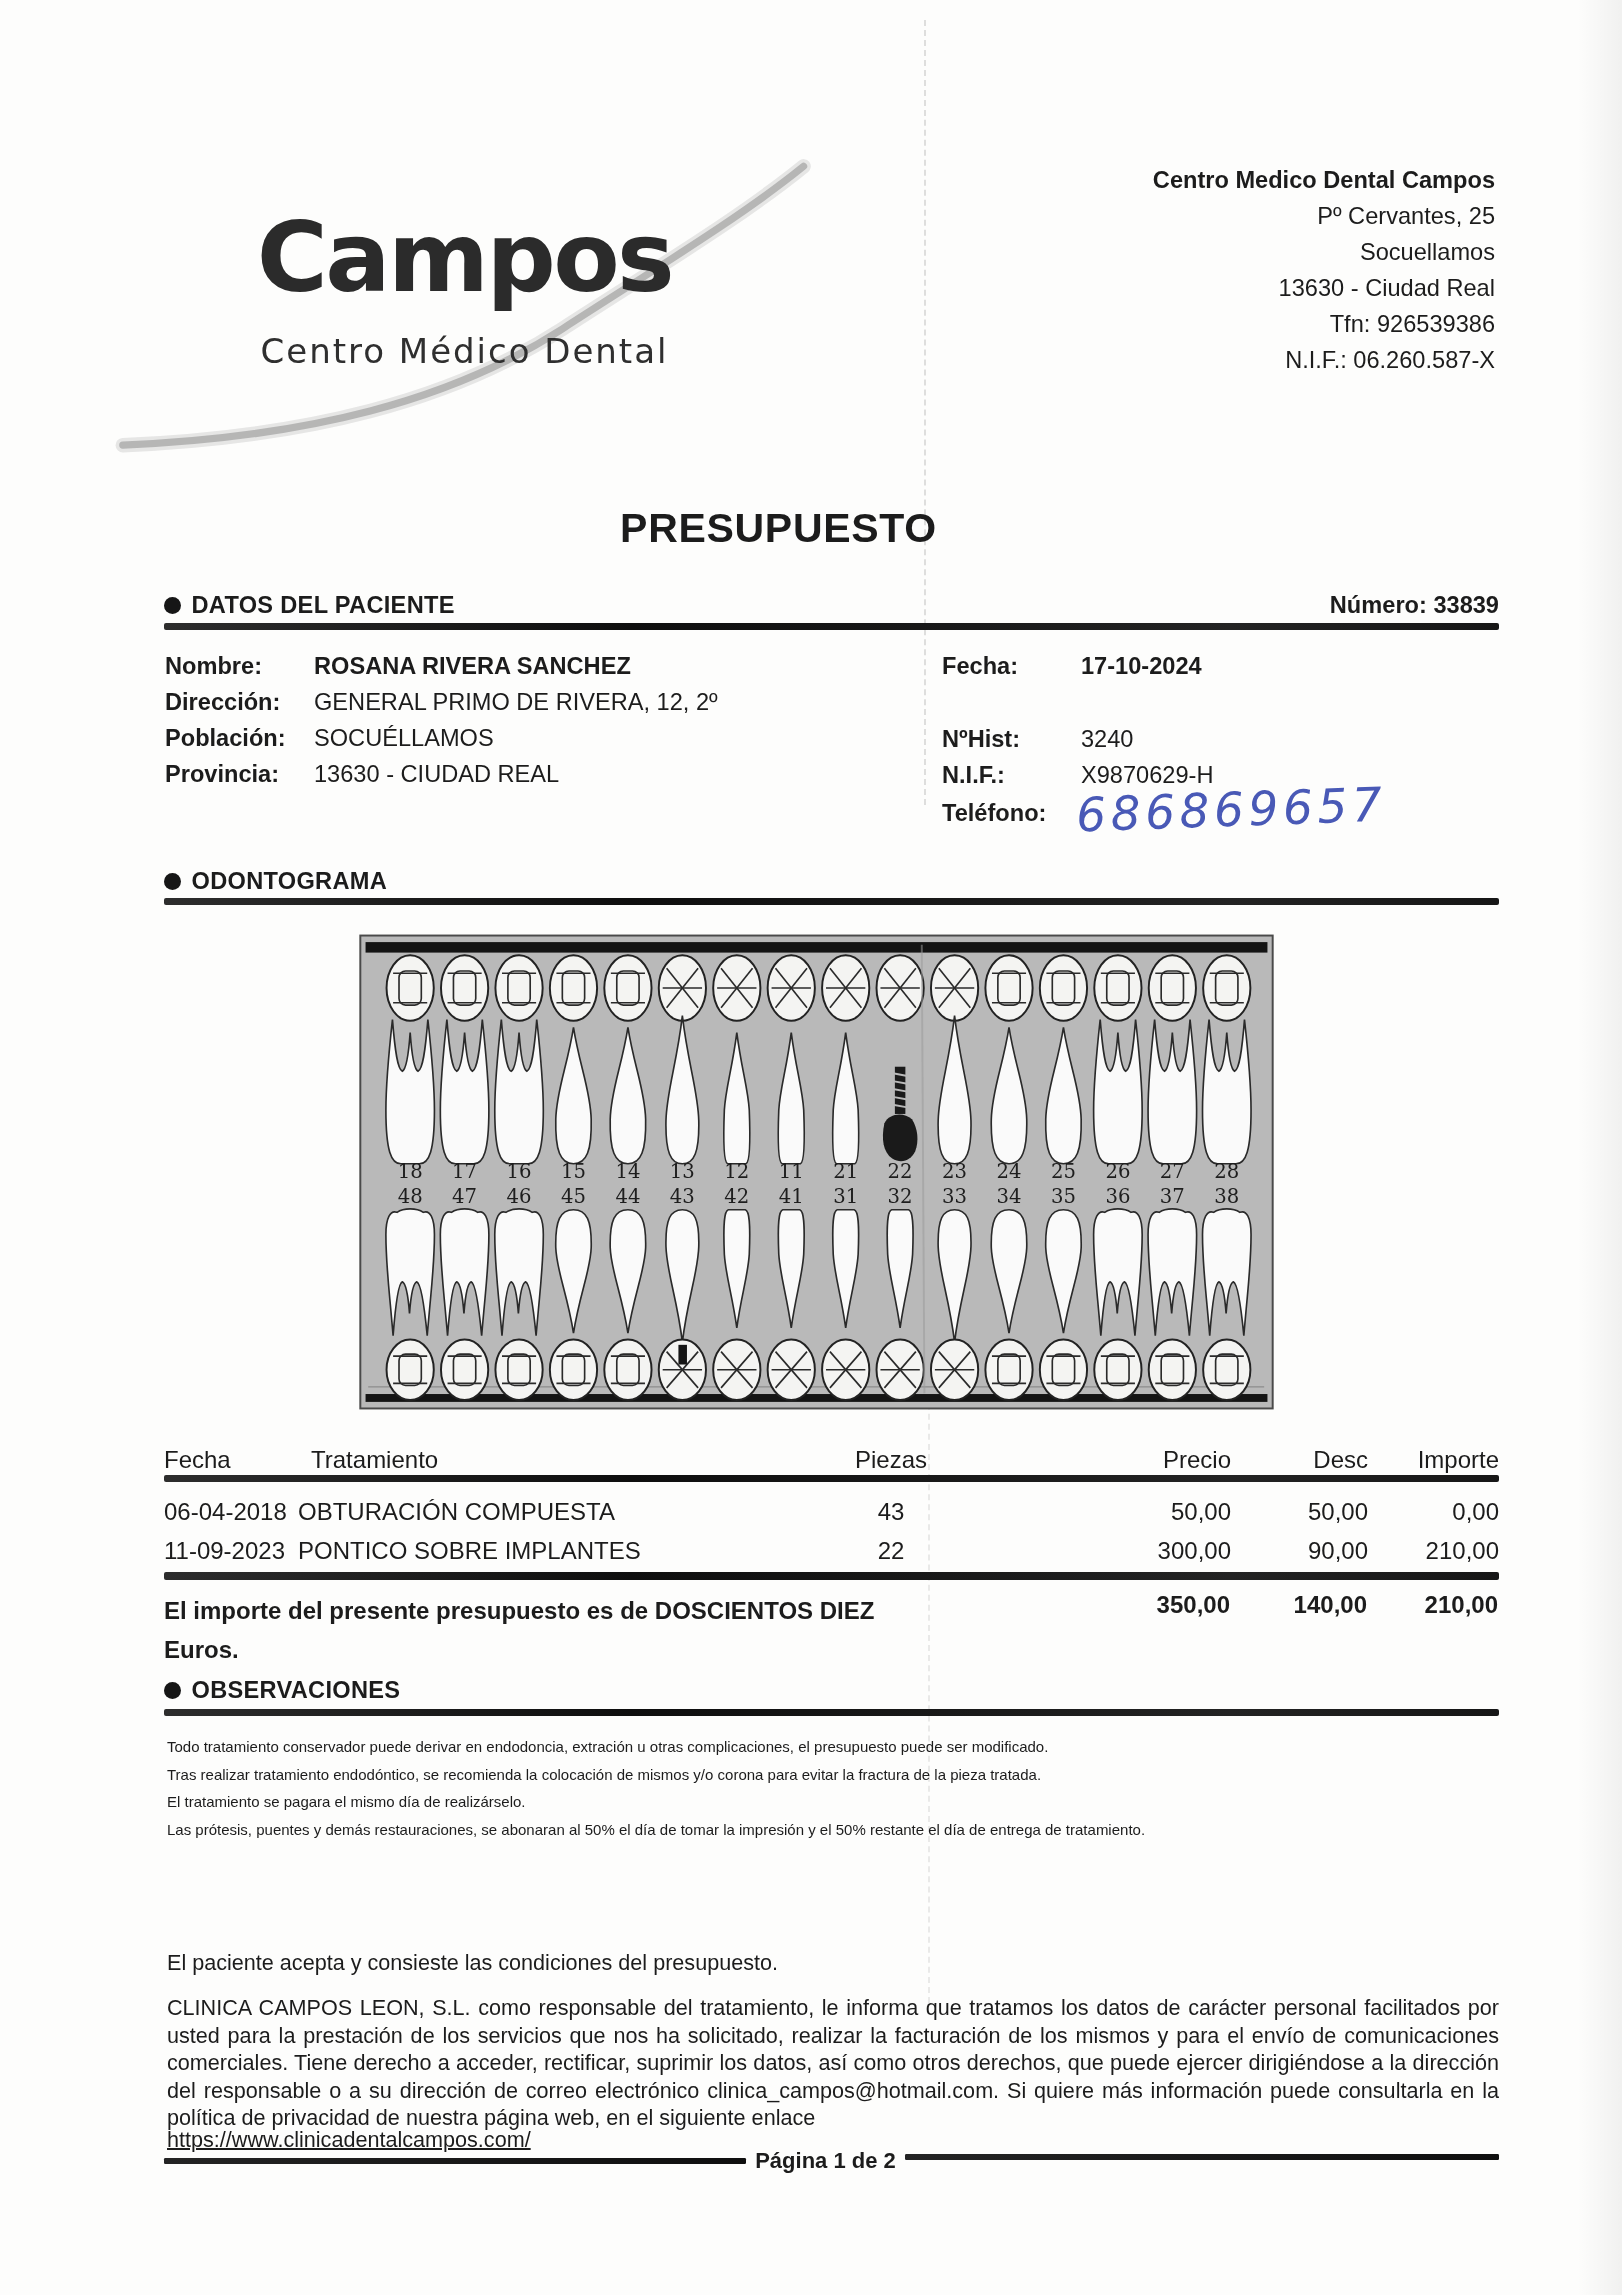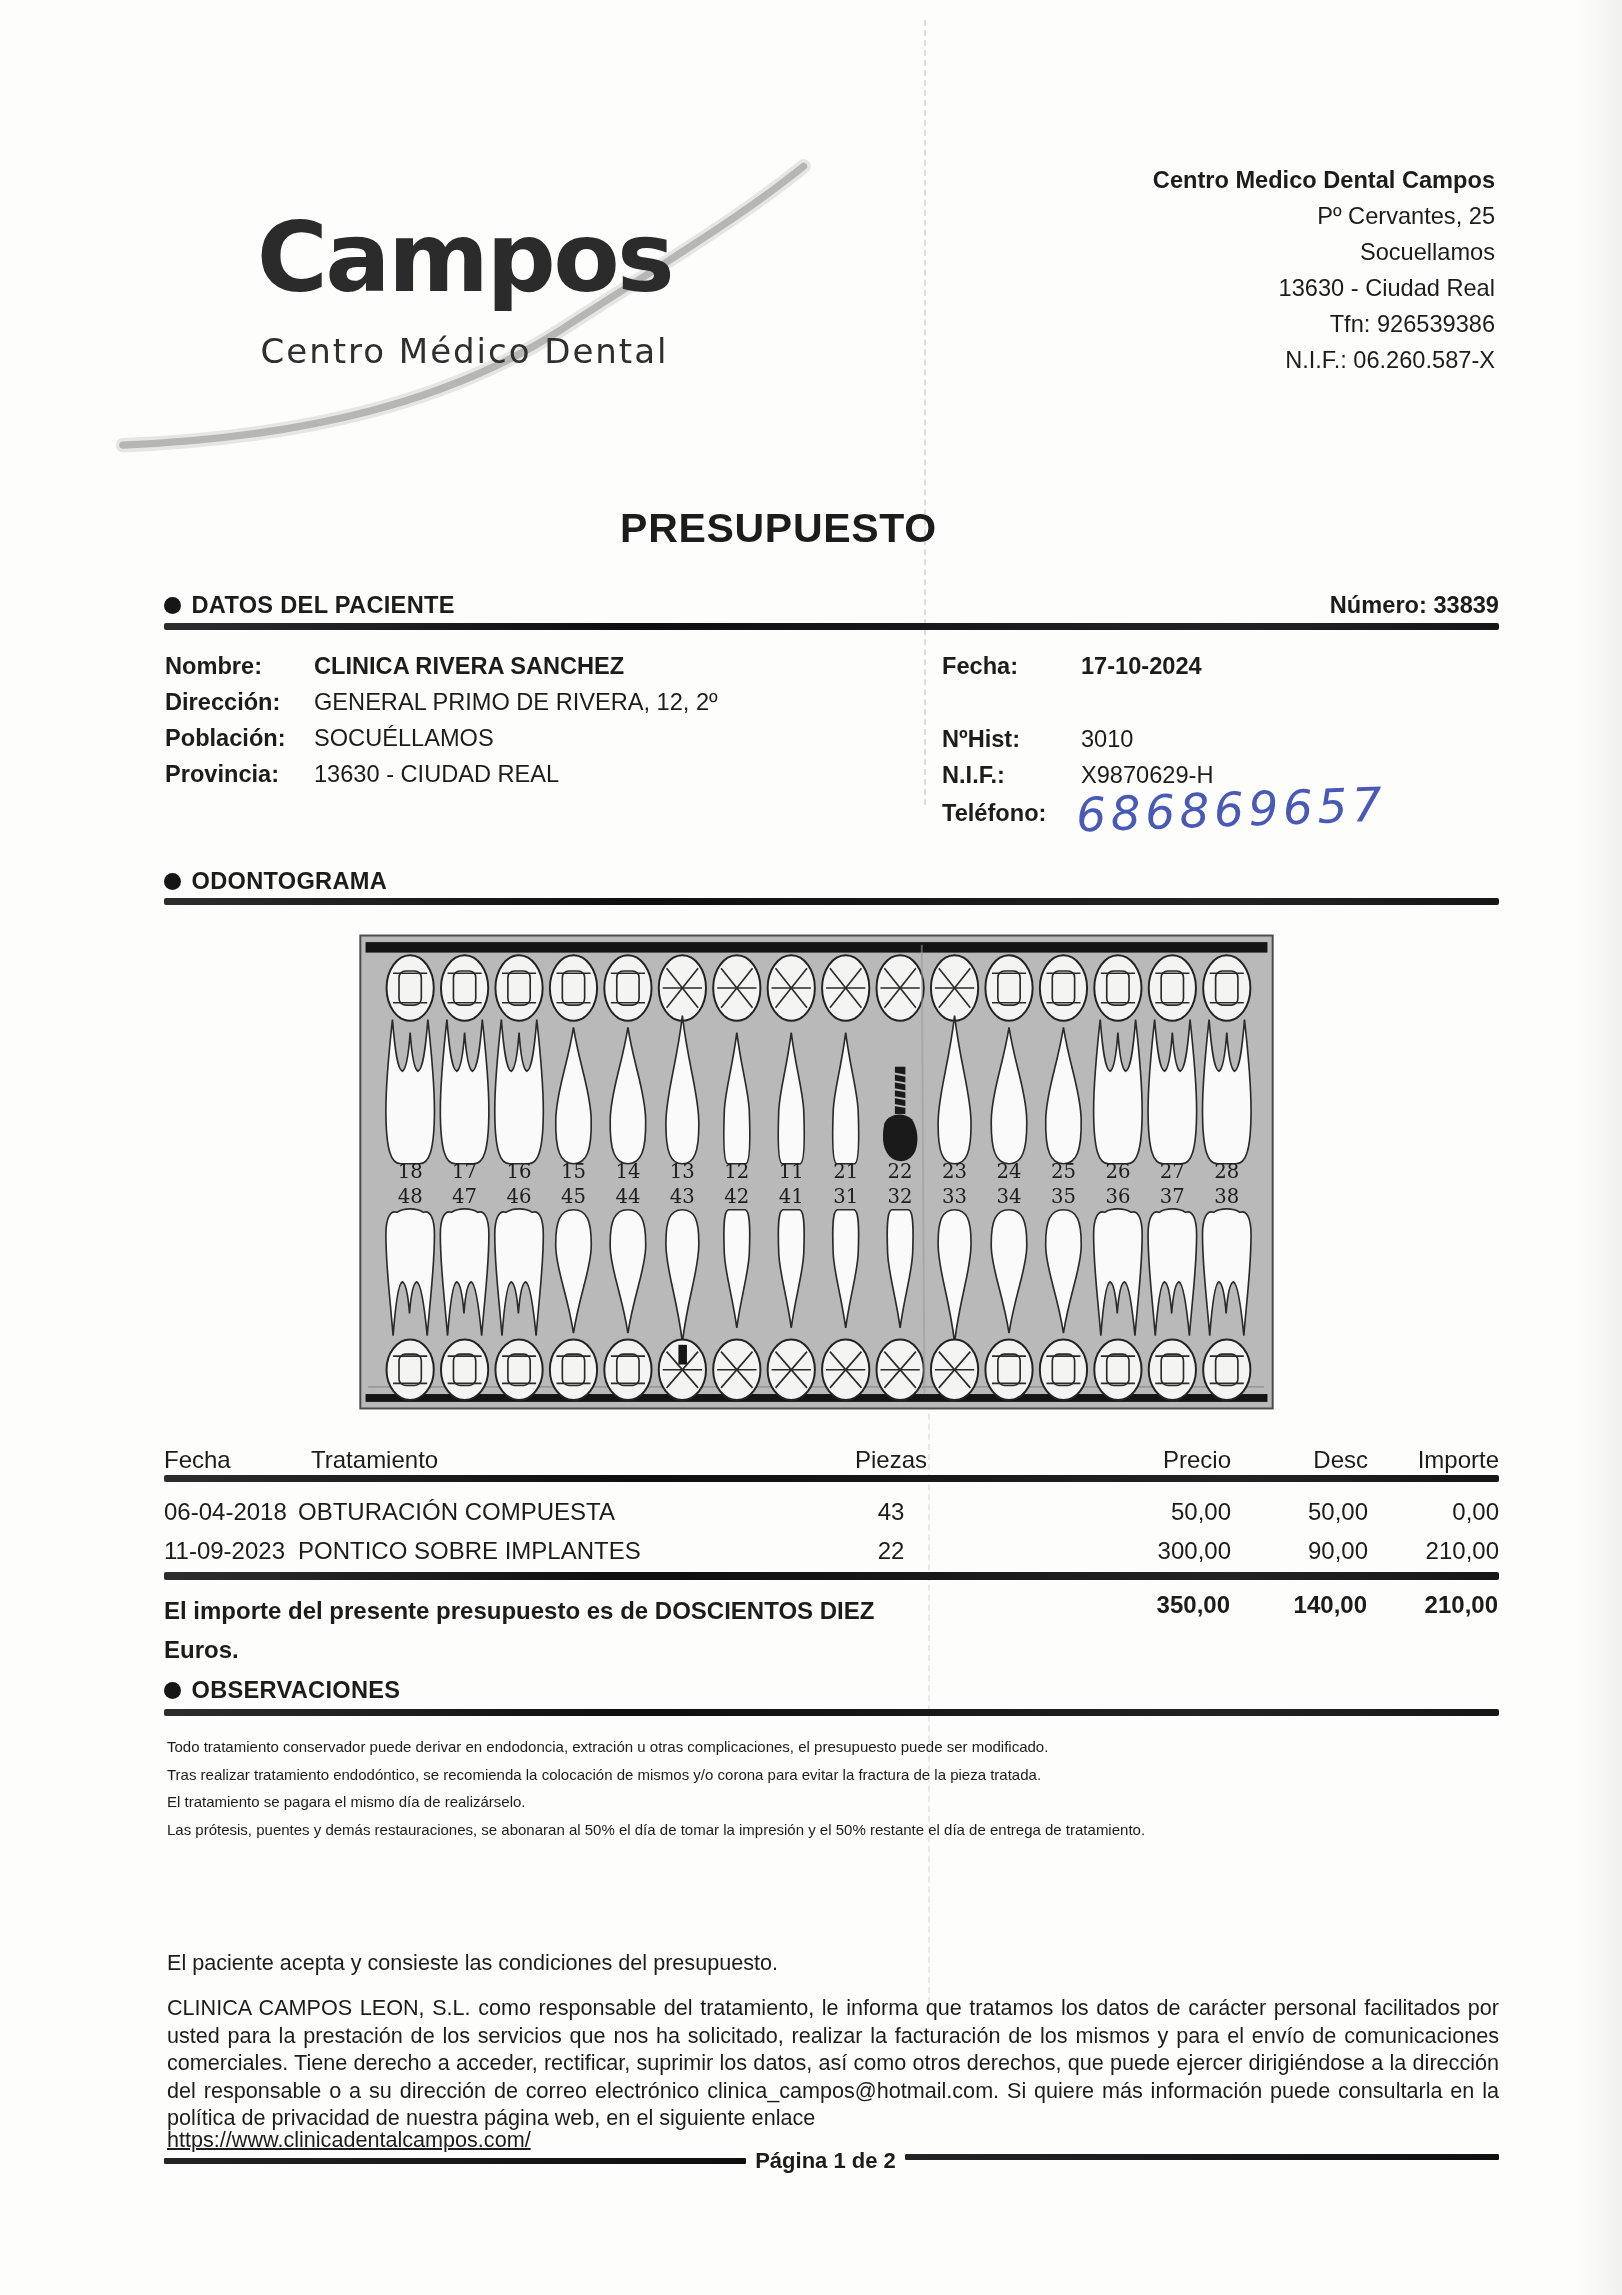"CLINICA RIVERA SANCHEZ" span.val-b { text: CLINICA -> ROSANA }
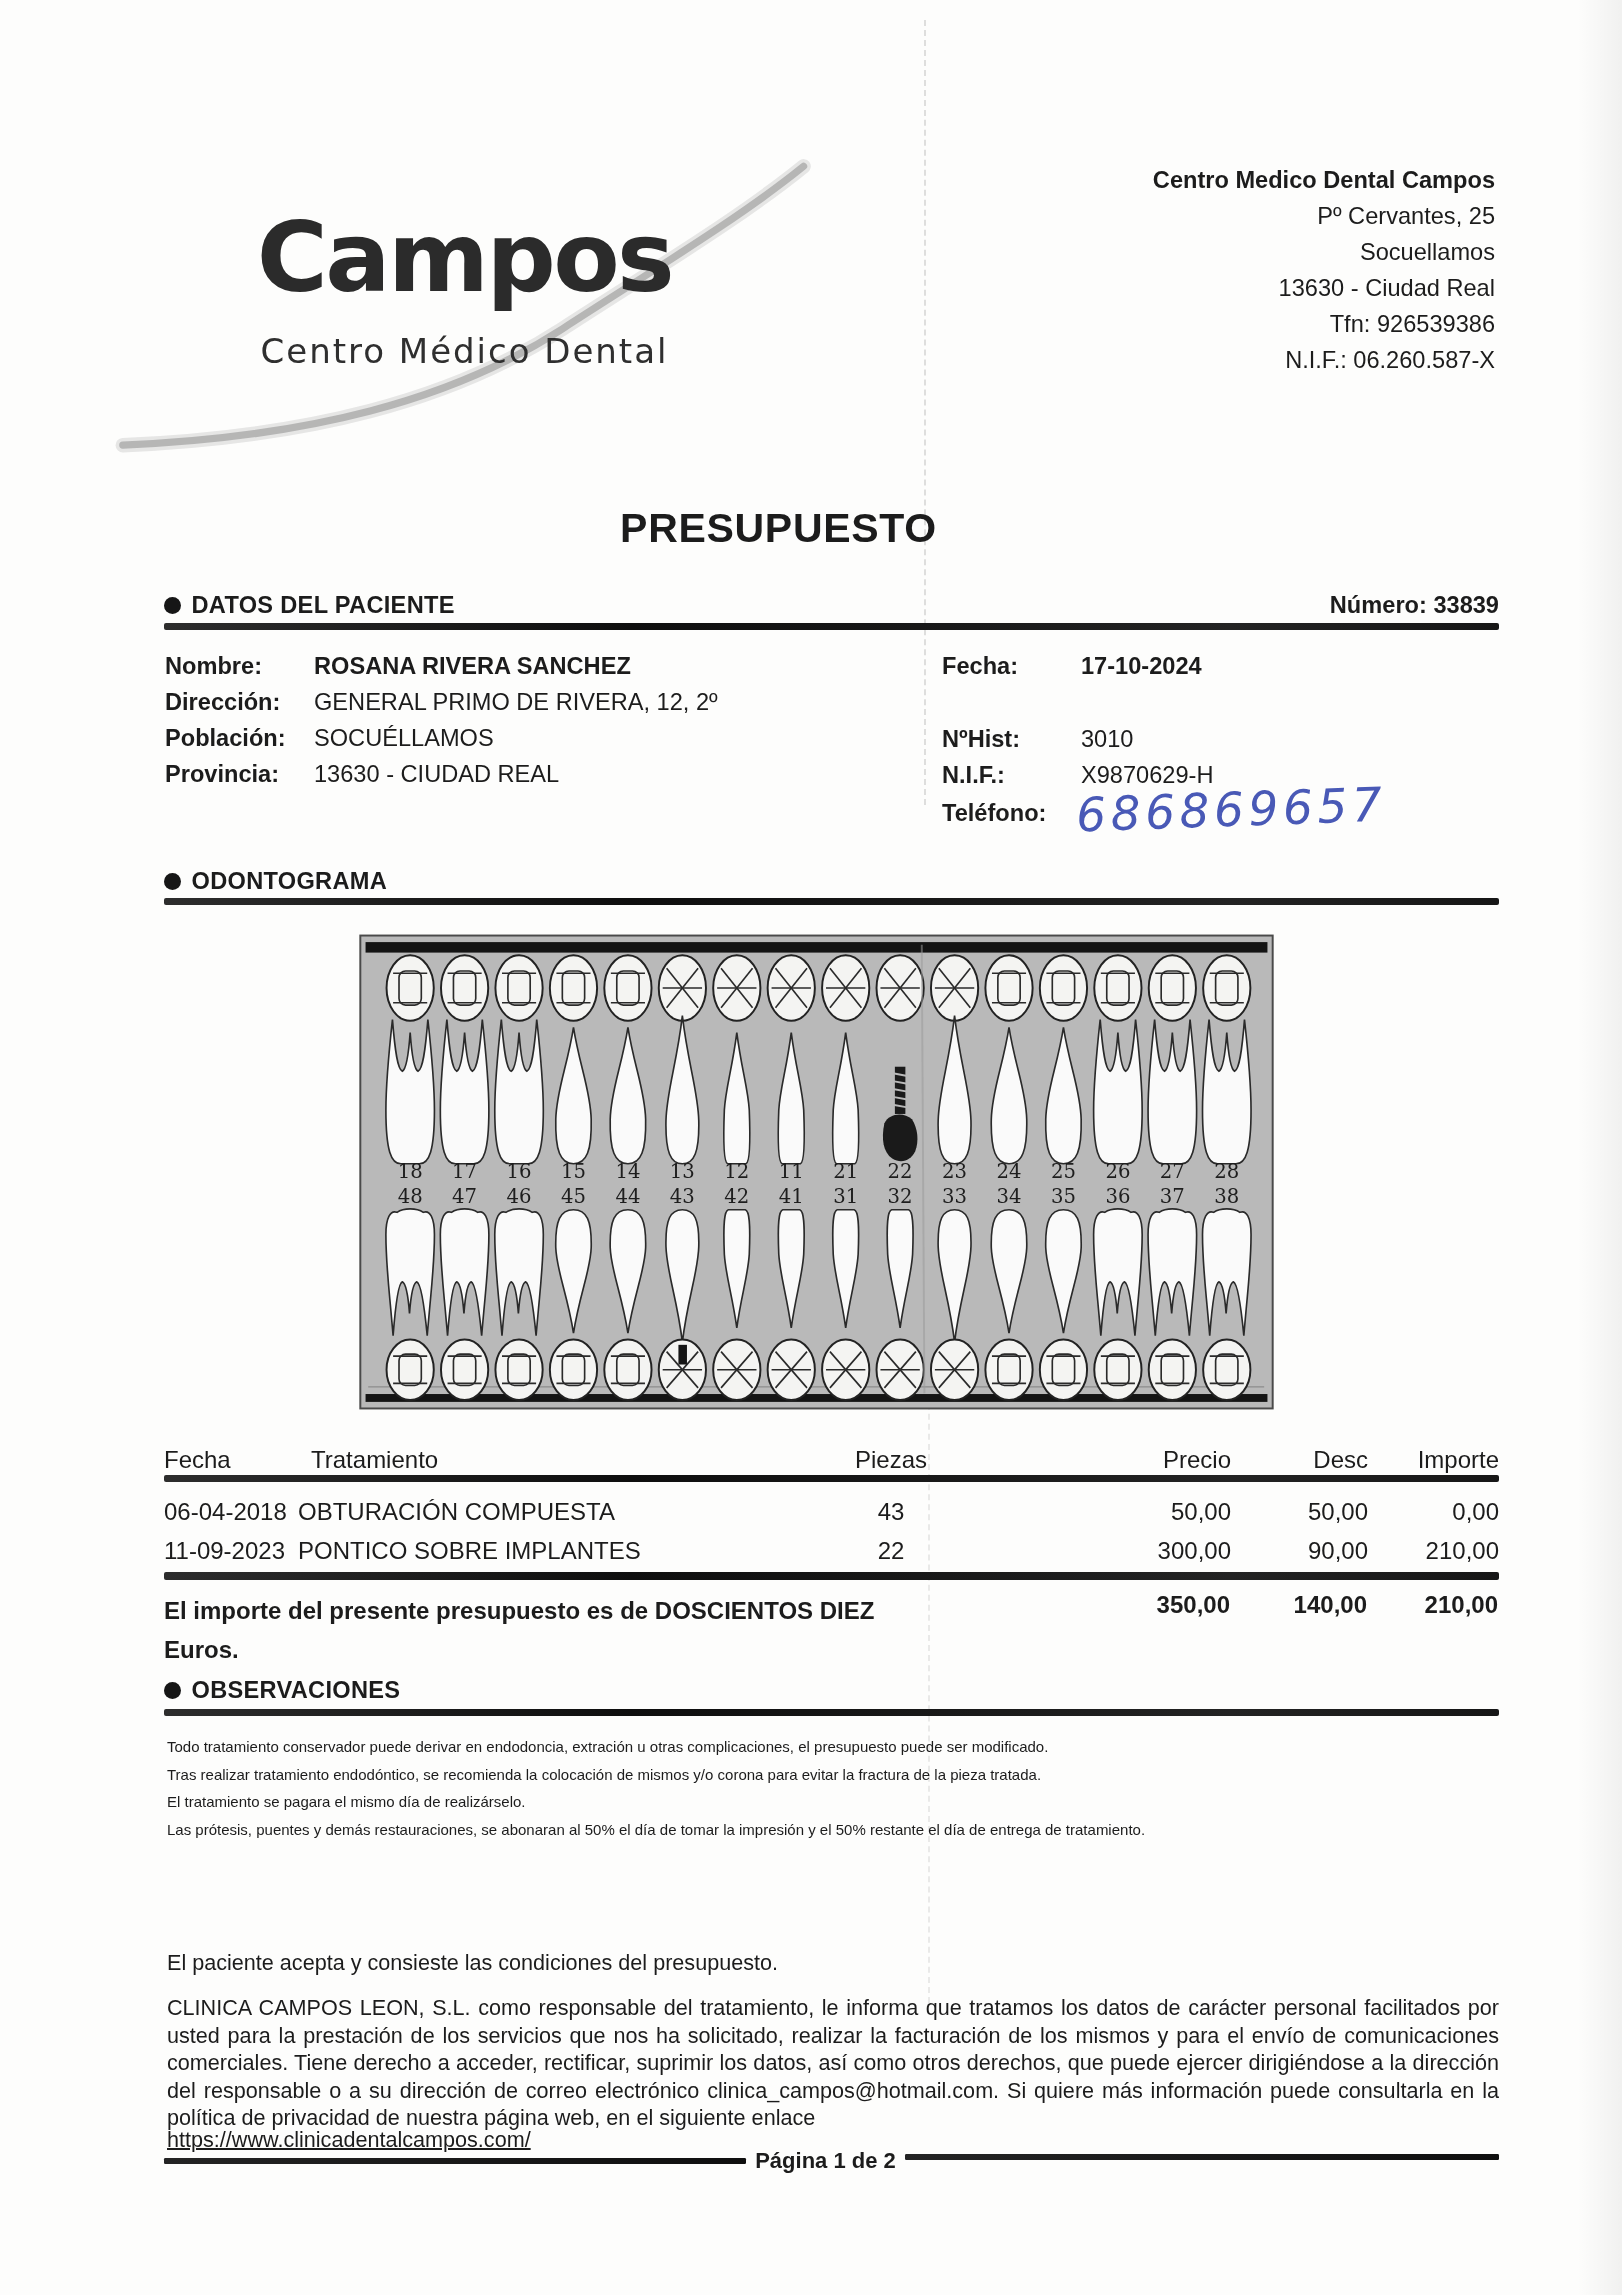"3010" span { text: 3010 -> 3240 }
